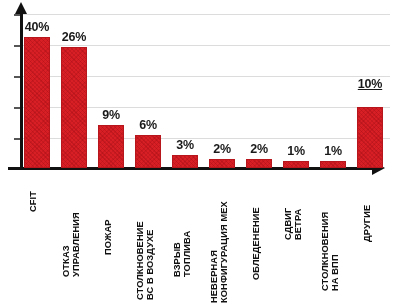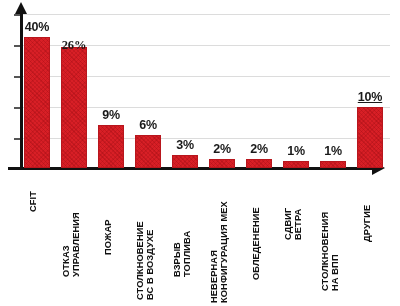"26%" div.bar-value { font-family: Liberation Serif, serif -> none; top: 38px -> 30px }
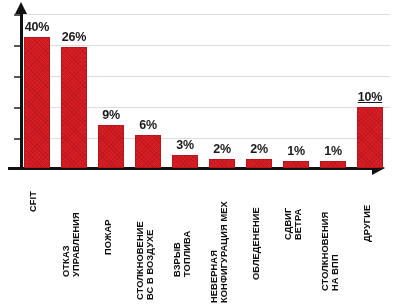"10%" div.bar-value { top: 90px -> 77px }
